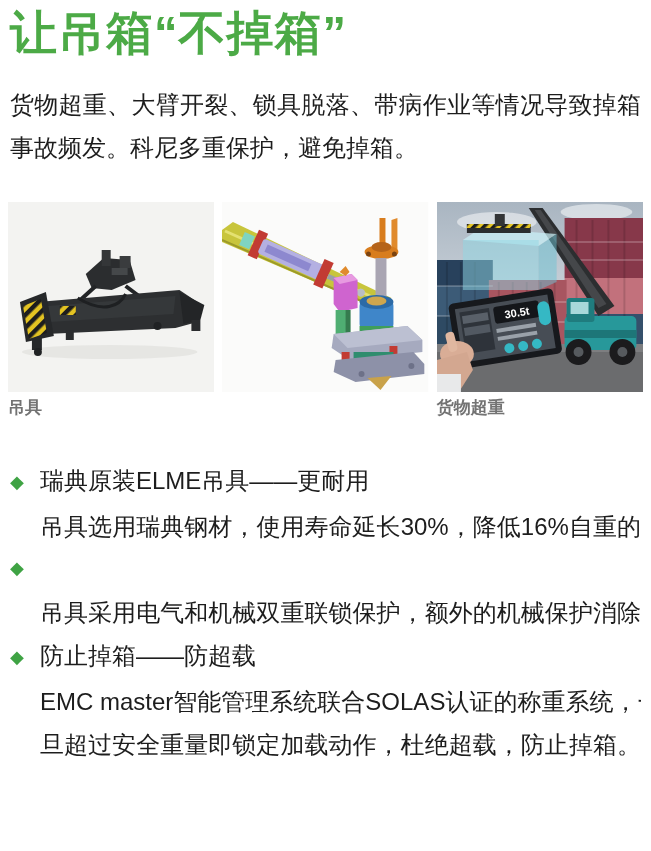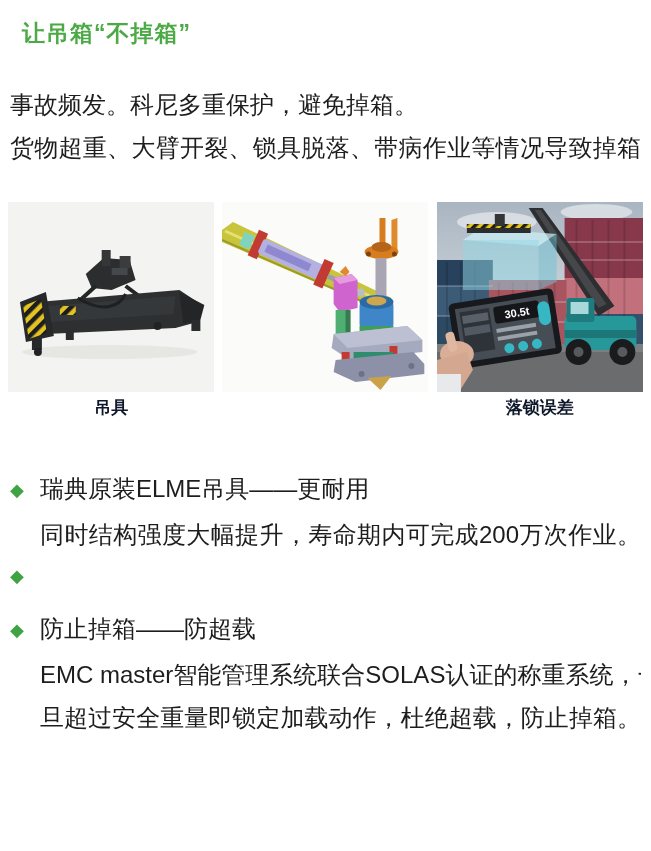"让吊箱“不掉箱”" .title { font-size: 23px -> 47px; margin: 12px 10px 0 22px -> 12px 10px 0 10px }
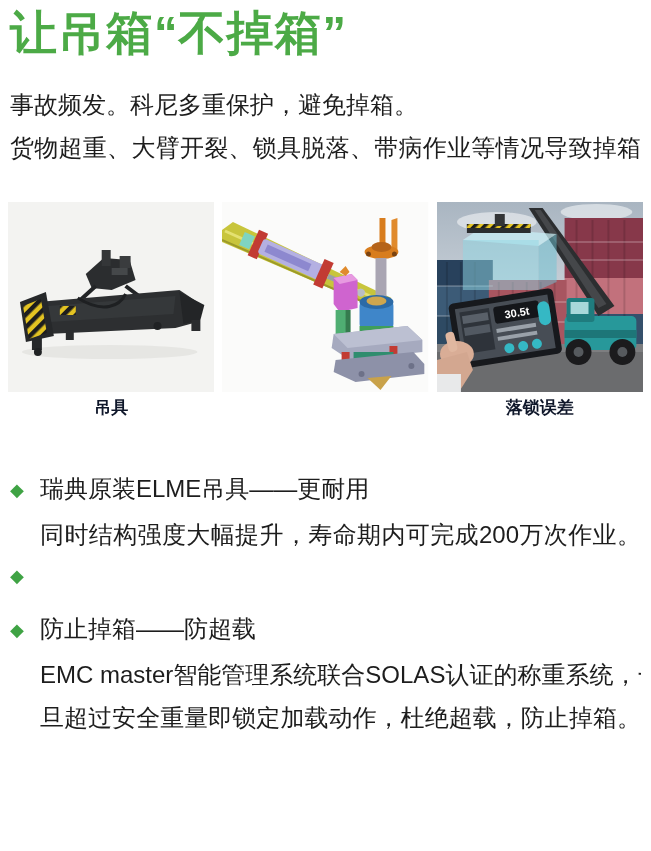"事故频发。科尼多重保护，避免掉箱。" div.line { order: before "货物超重、大臂开裂、锁具脱落、带病作业等情况导致掉箱" -> after "货物超重、大臂开裂、锁具脱落、带病作业等情况导致掉箱" }
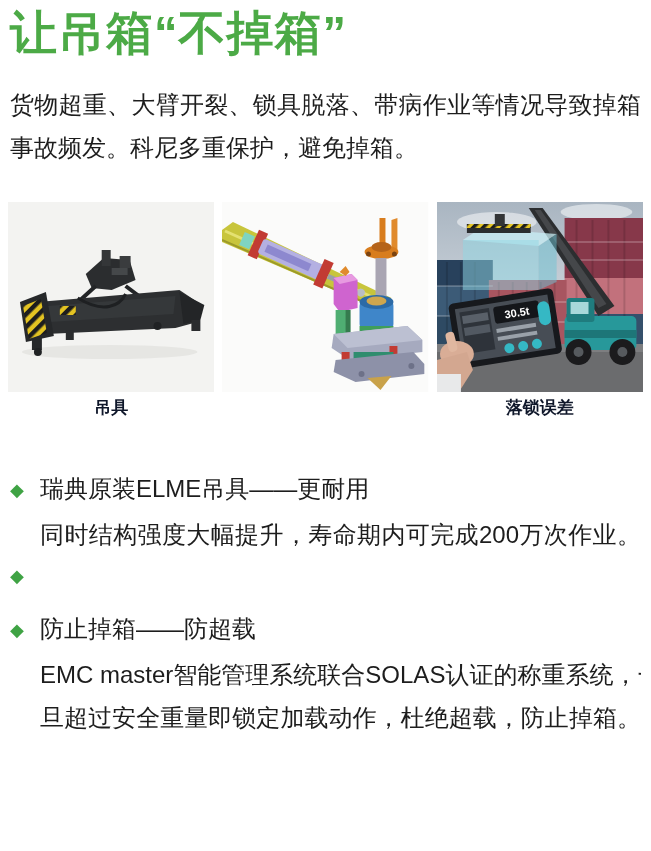"吊具" .figure-caption { color: #0f172a -> #737373; text-align: center -> none }
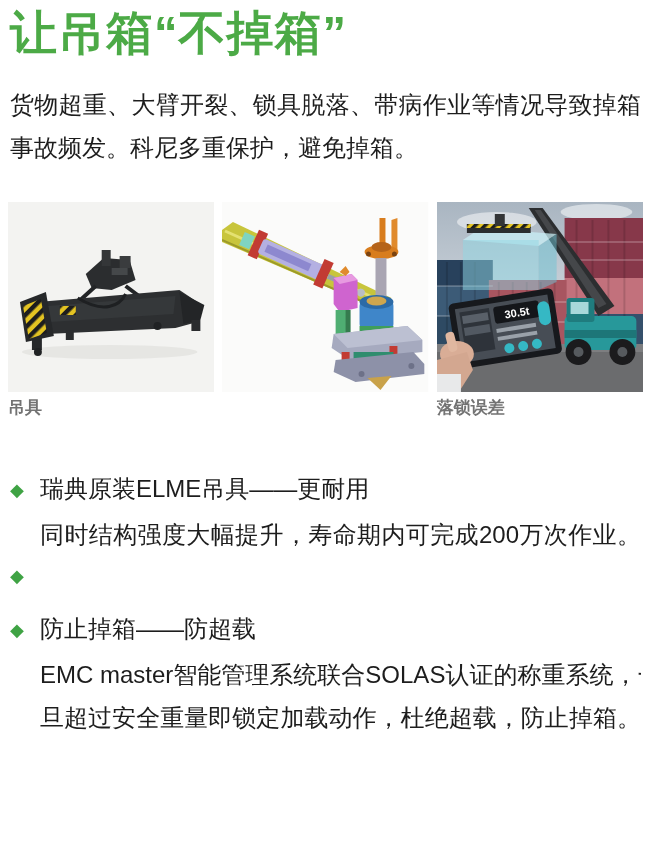"落锁误差" div.figure-caption { text: 落锁误差 -> 货物超重 }
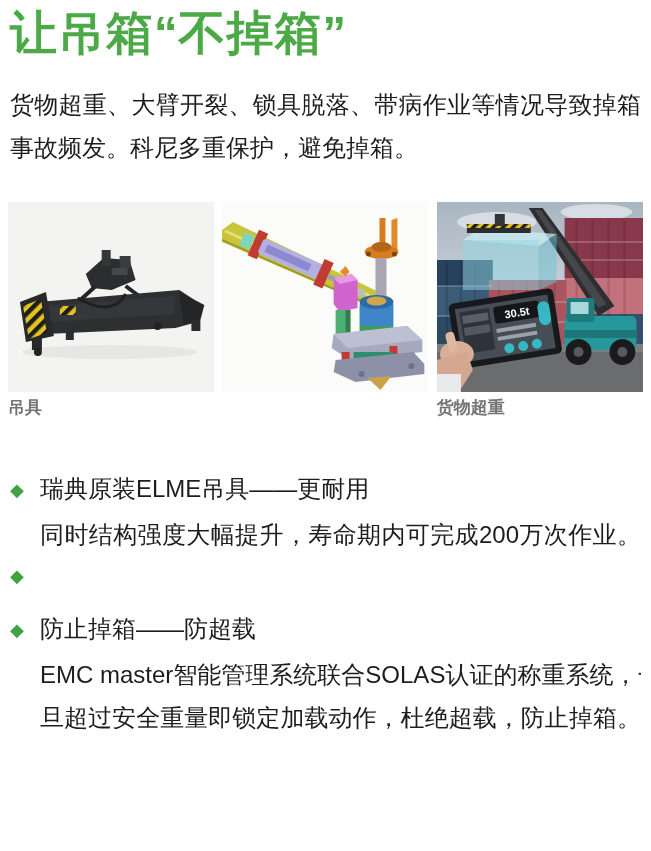"瑞典原装ELME吊具——更耐用" .bullet-heading { margin-top: 8px -> none }
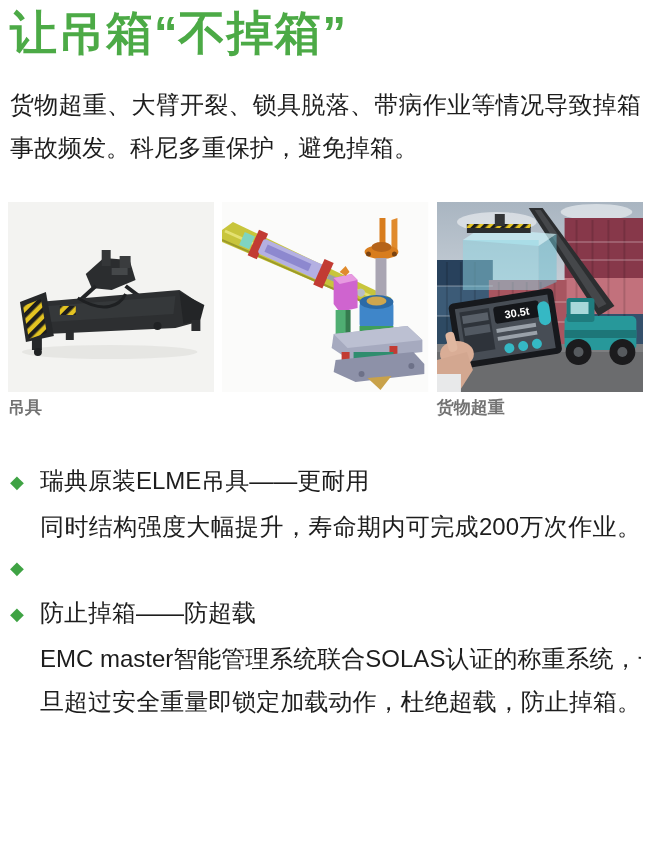"吊具选用瑞典钢材，使用寿命延长30%，降低16%自重的" div.b-line { html: none -> <div>吊具选用瑞典钢材，使用寿命延长30%，降低16%自重的</div> }
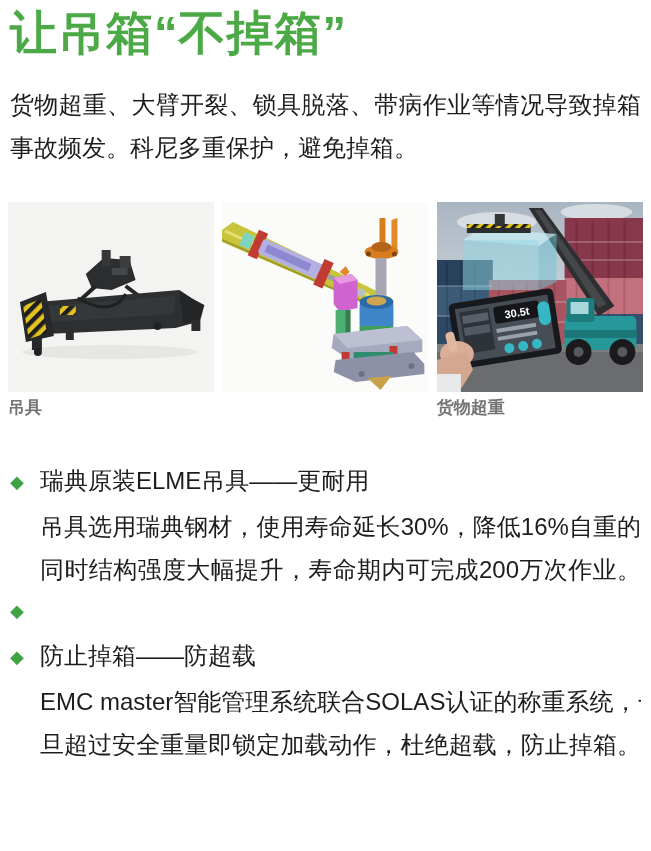"同时结构强度大幅提升，寿命期内可完成200万次作业。" div.b-line { html: <div>同时结构强度大幅提升，寿命期内可完成200万次作业。</div> -> none }
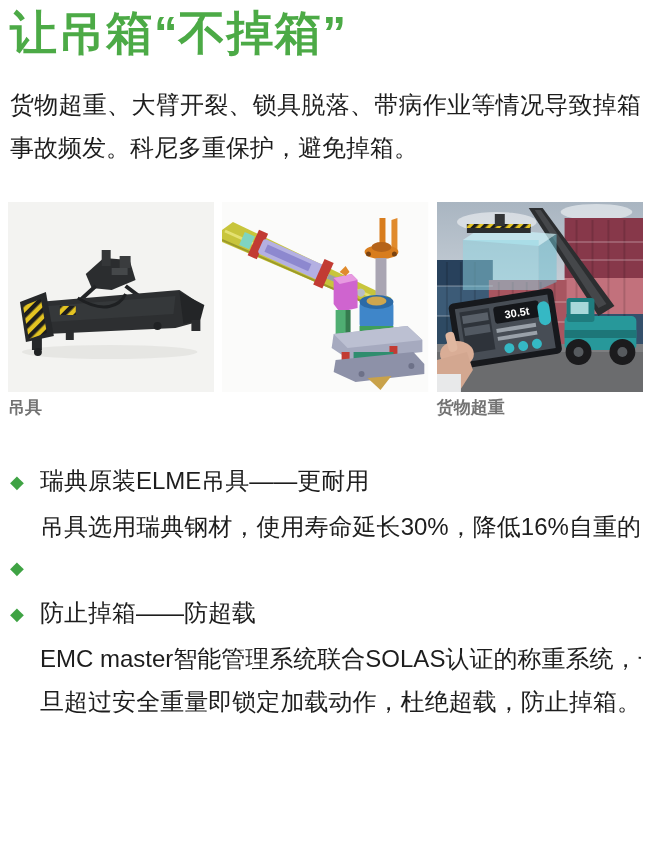"吊具采用电气和机械双重联锁保护，额外的机械保护消除" div.b-line { html: none -> <div>吊具采用电气和机械双重联锁保护，额外的机械保护消除</div> }
